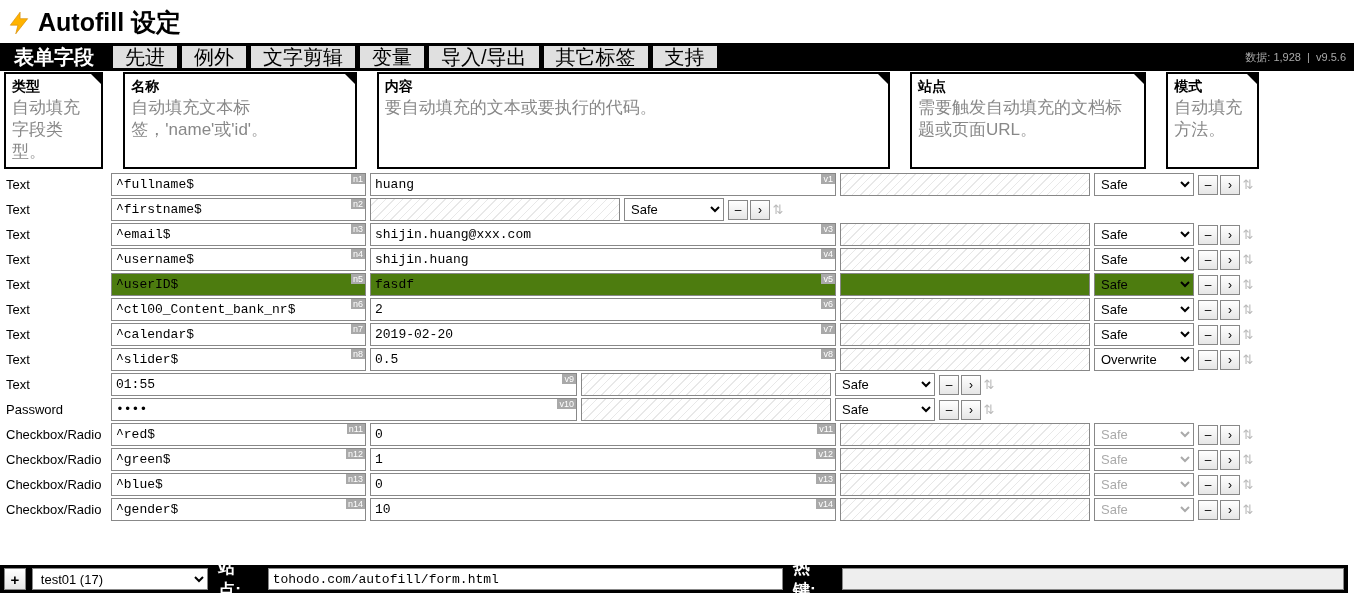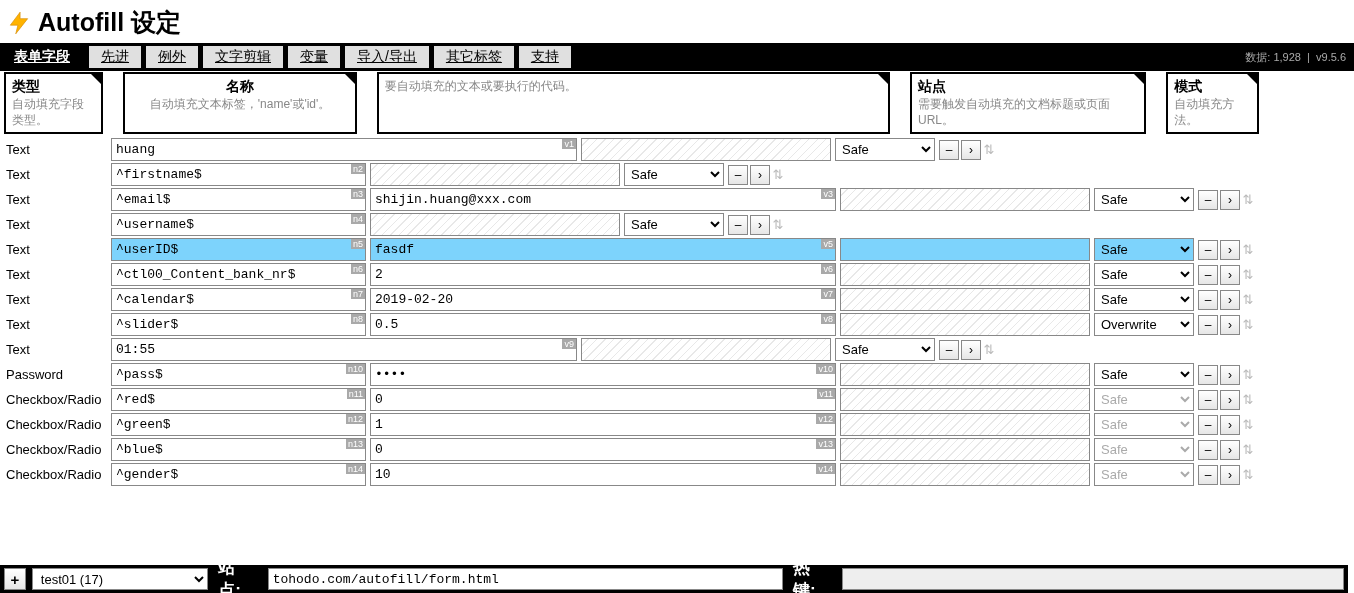"表单字段" .tab { font-size: 14px -> 20px; text-decoration: underline -> none }
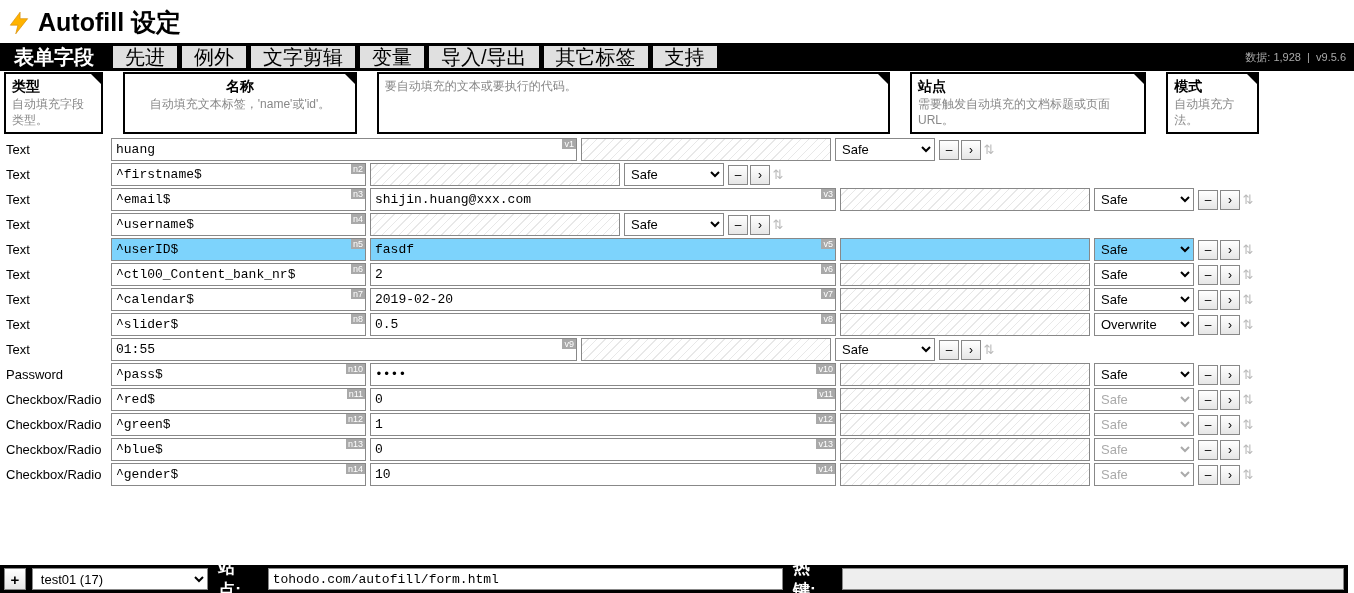"名称" .col-name { text-align: center -> none }
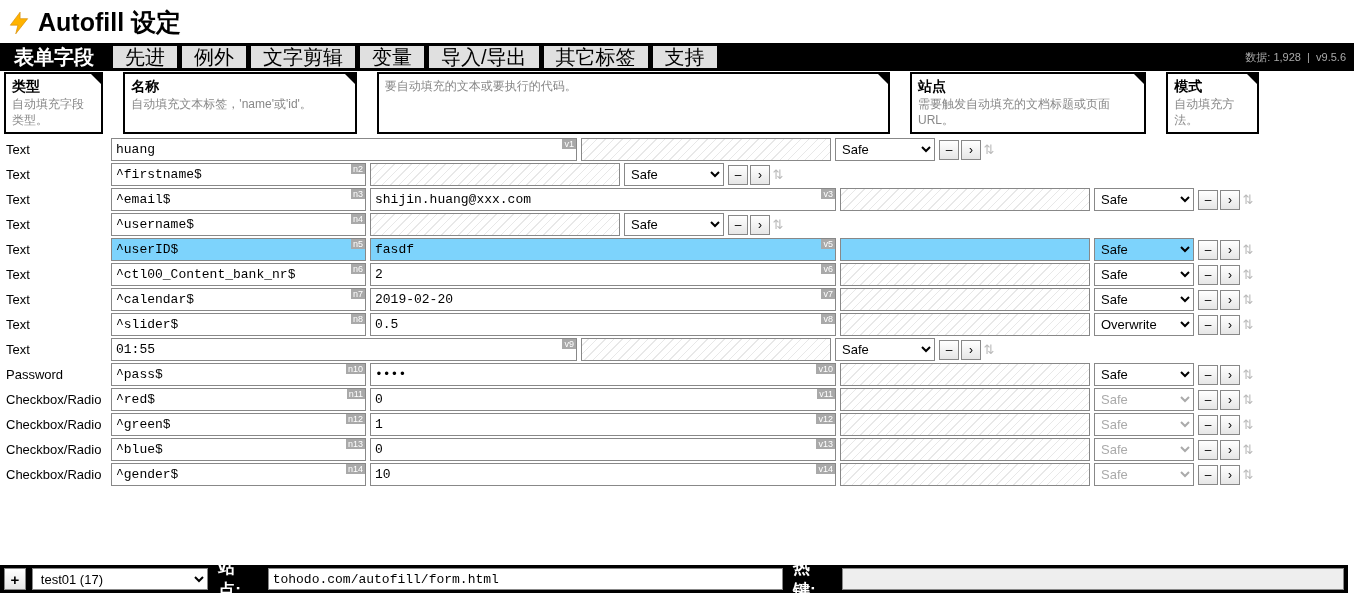"内容" div.h-title { html: none -> <div>内容</div> }
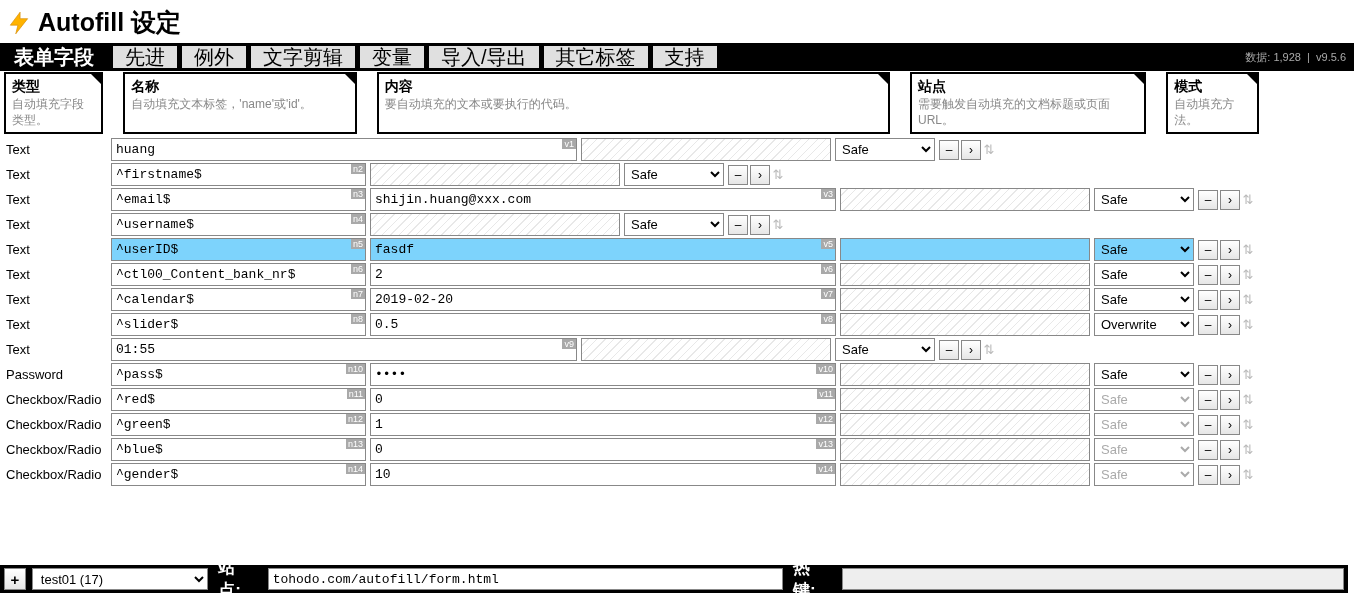"自动填充字段类型。" .col-head .h-sub { font-size: 12px -> 17px }
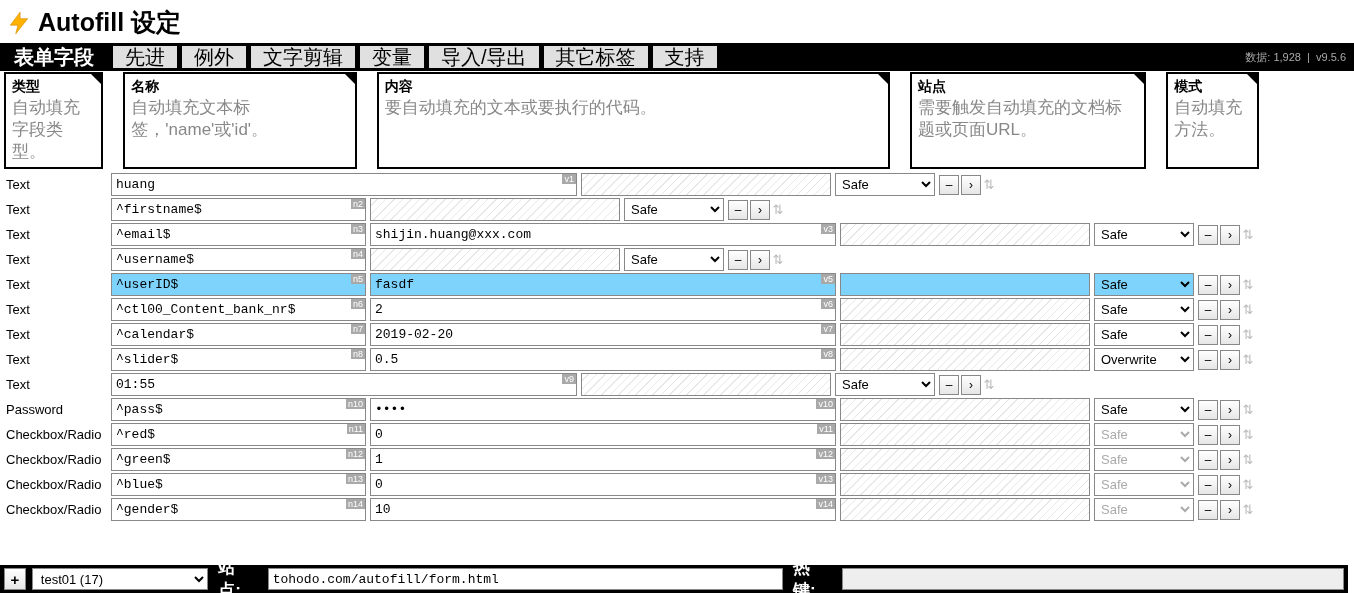"^fullname$" div.name-wrap { html: none -> <div><input><span>n1</span></div> }
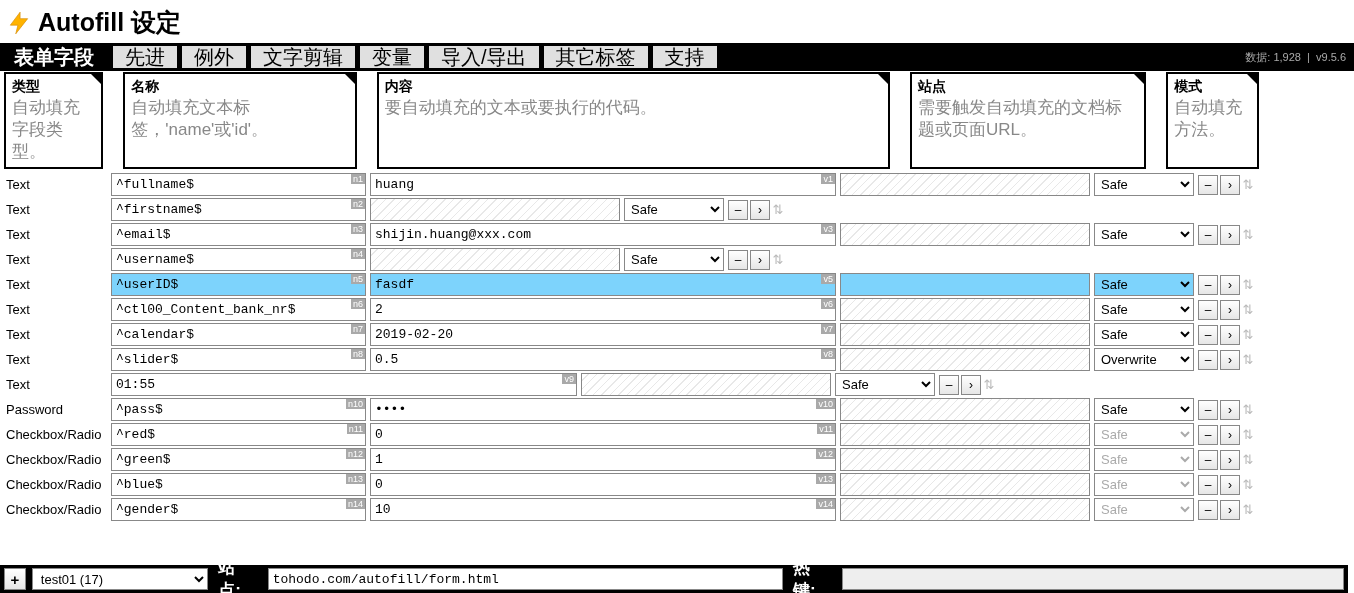"shijin.huang" div.value-wrap { html: none -> <div><input><span>v4</span></div> }
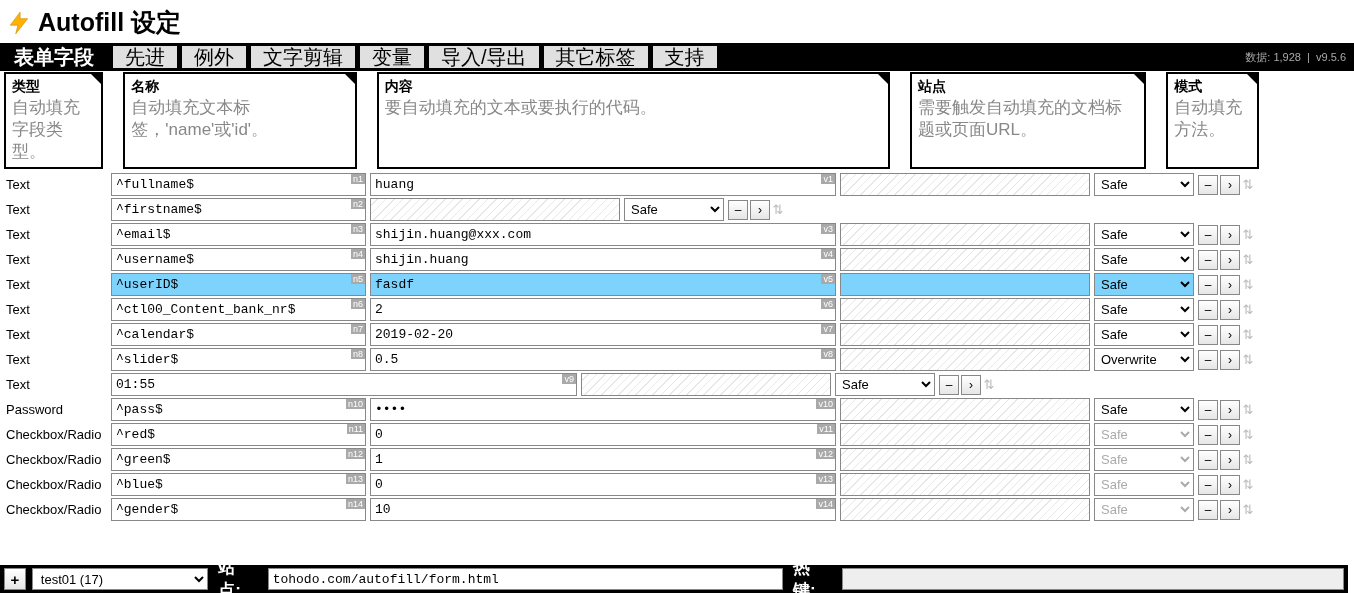"^userID$" .row.selected .cell-input, .row.selected .mode-select { background: #7dd3fc -> #4d7c0f }
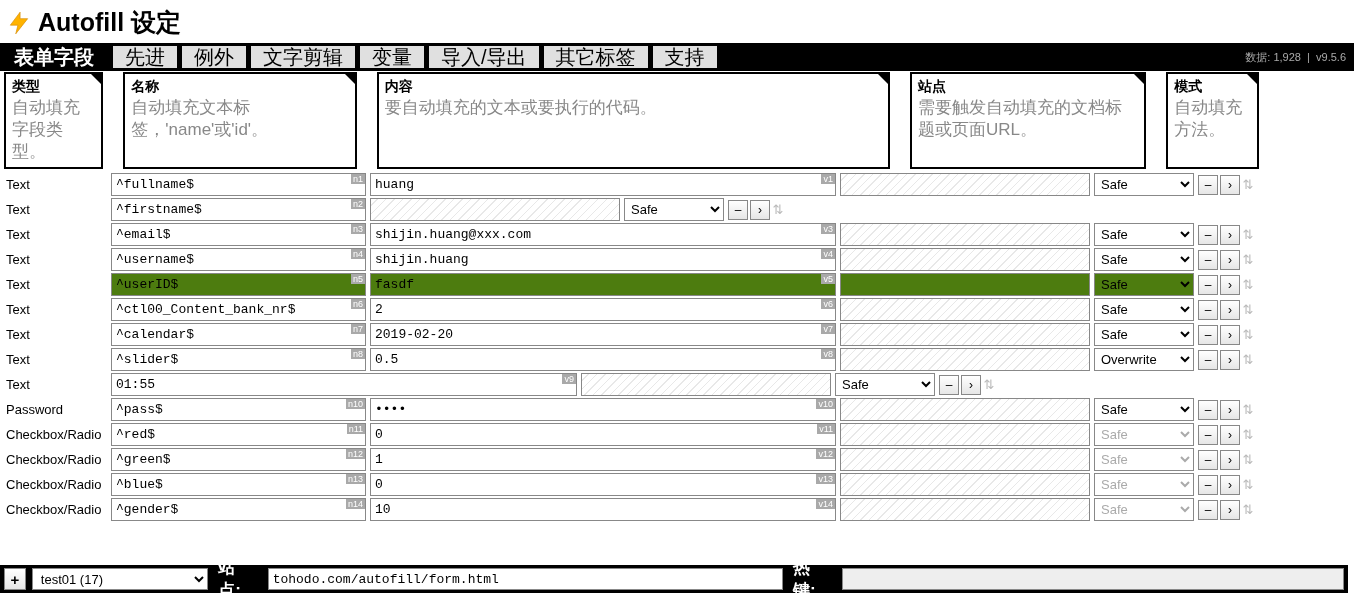"^pass$" div.name-wrap { html: <div><input><span>n10</span></div> -> none }
